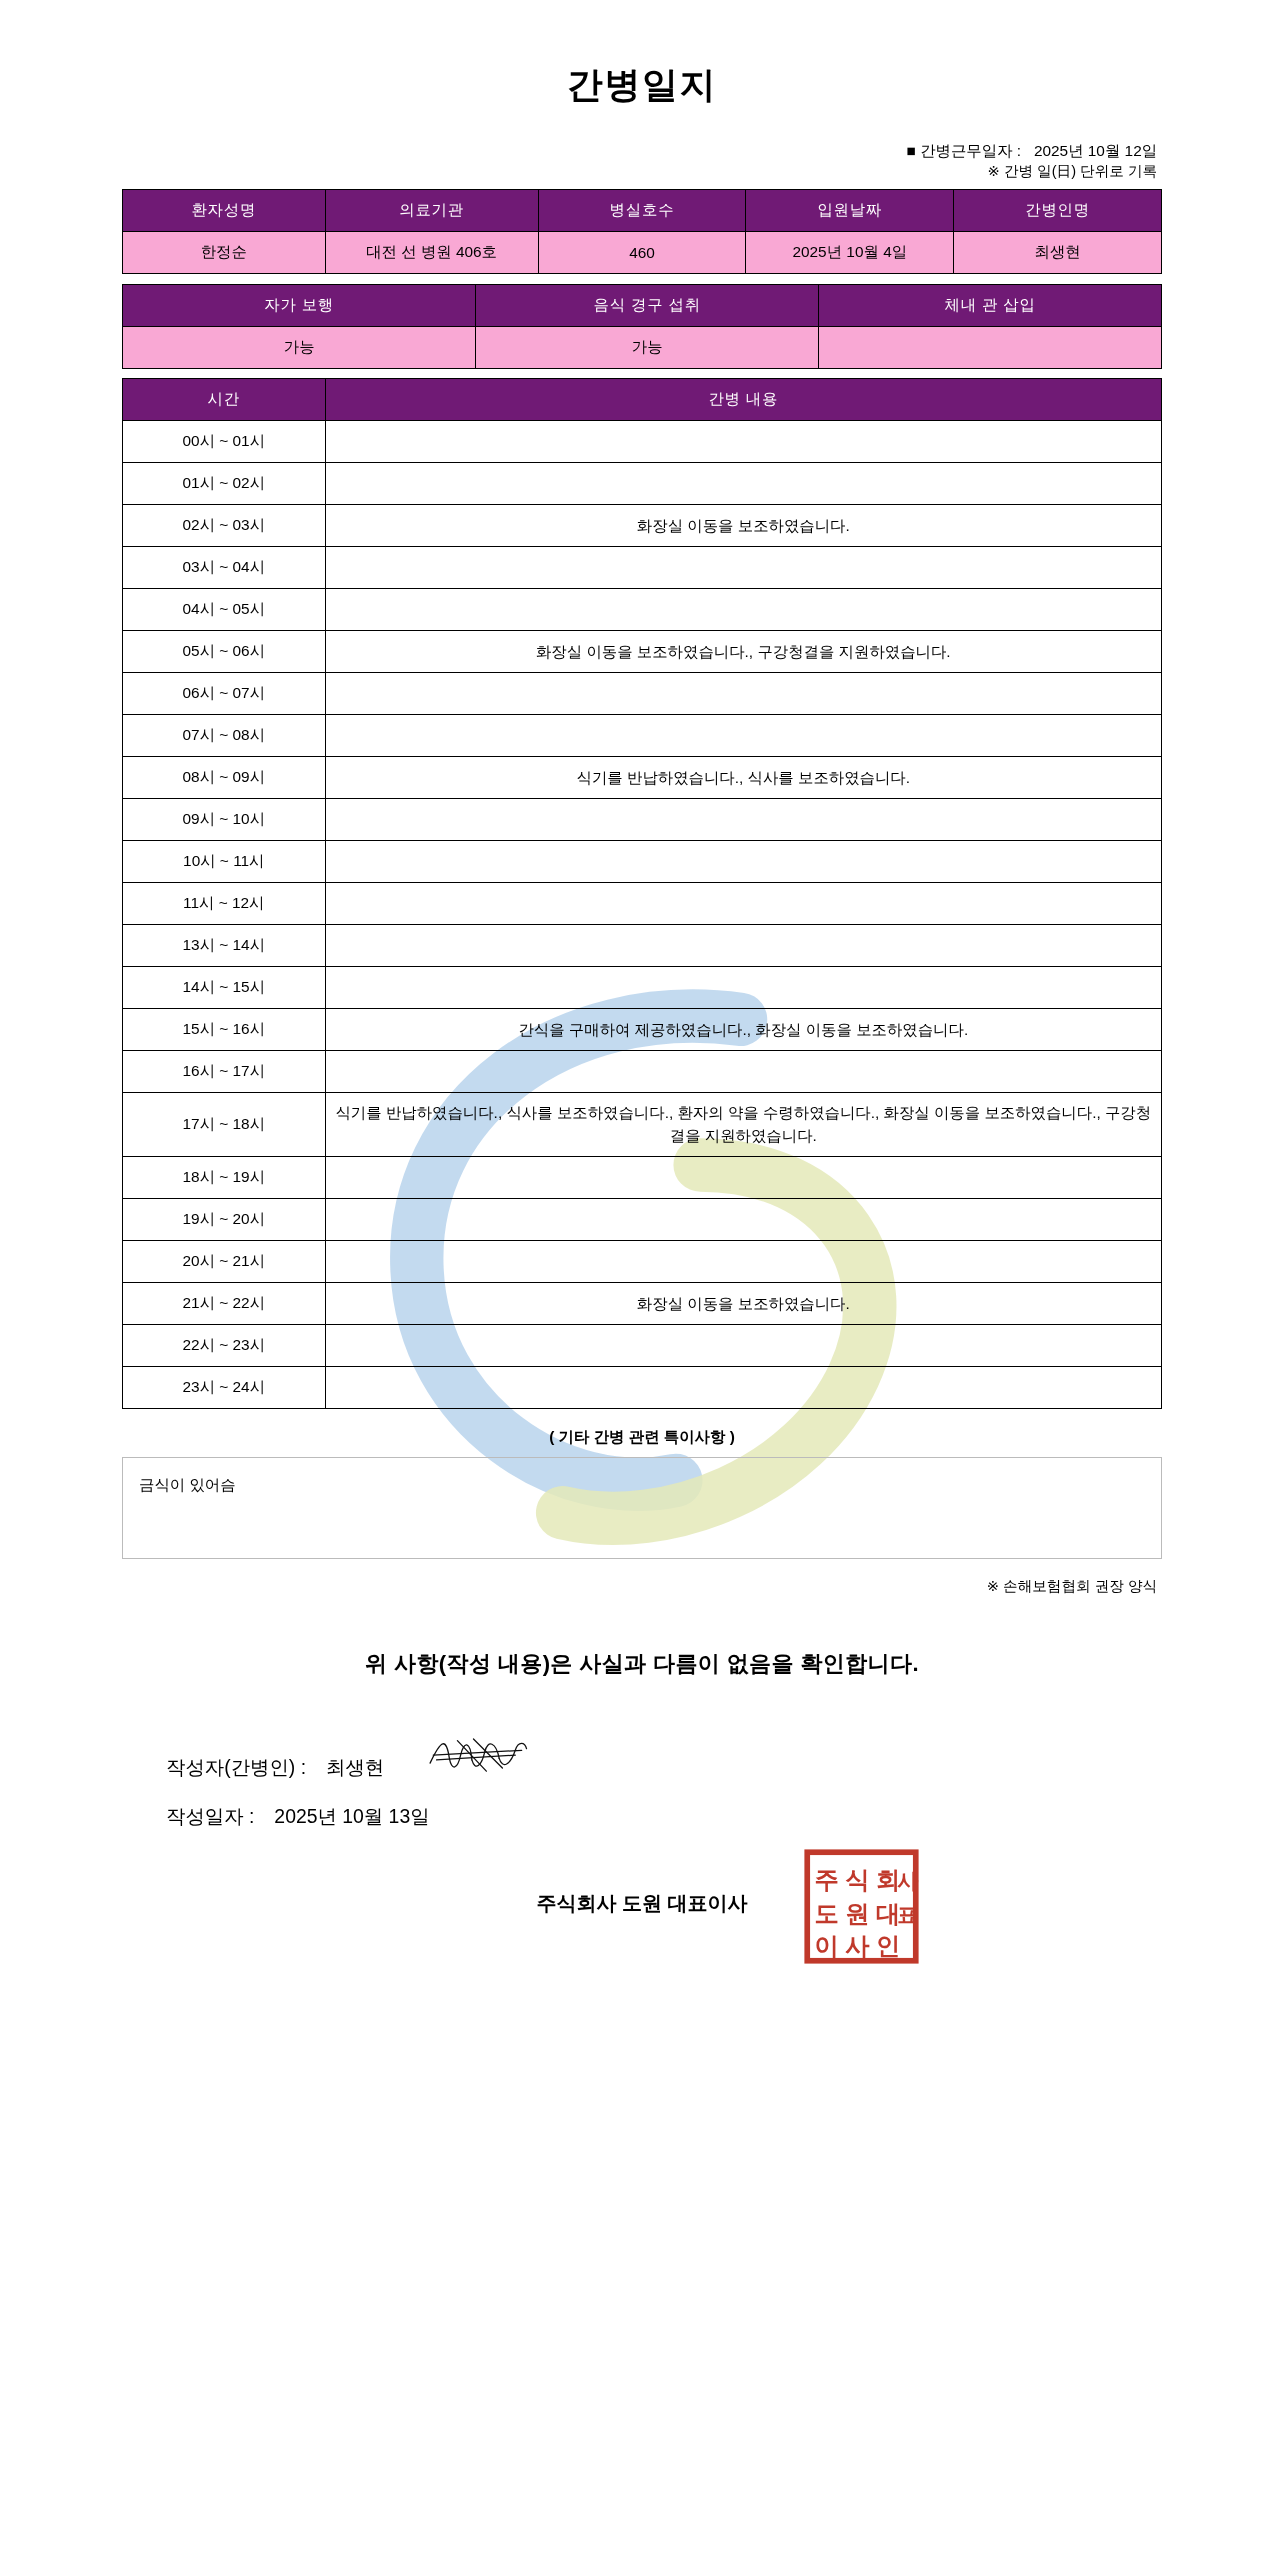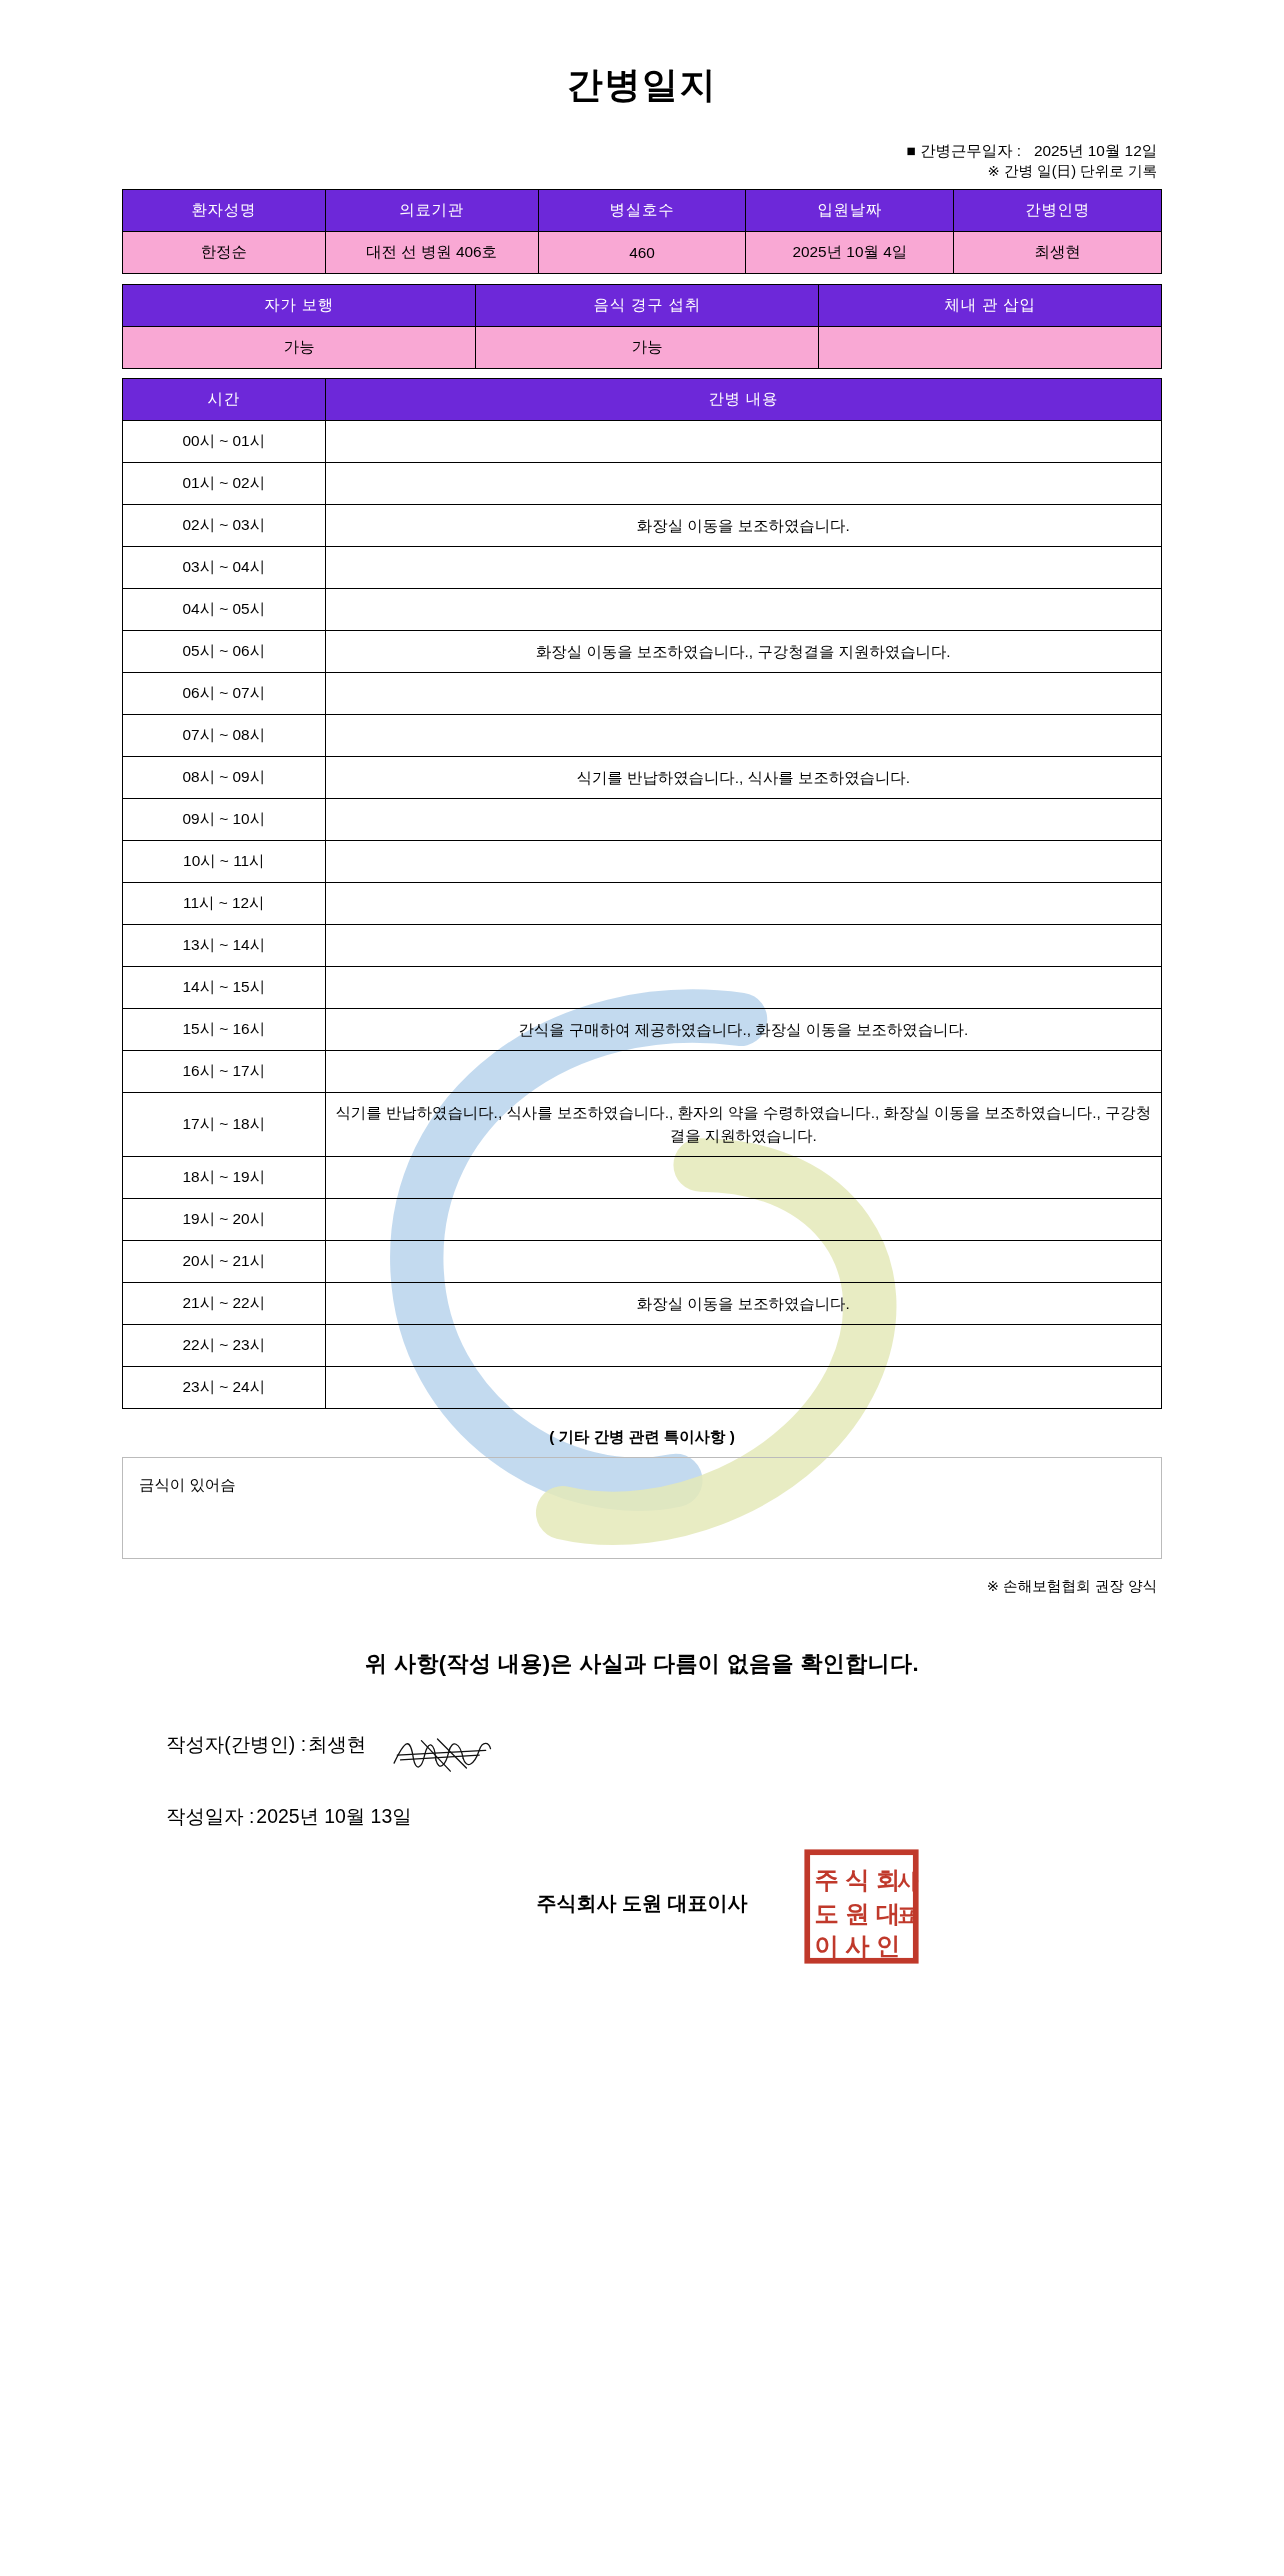"환자성명" th.hdr, td.hdr { background: #6d28d9 -> #701a75 }
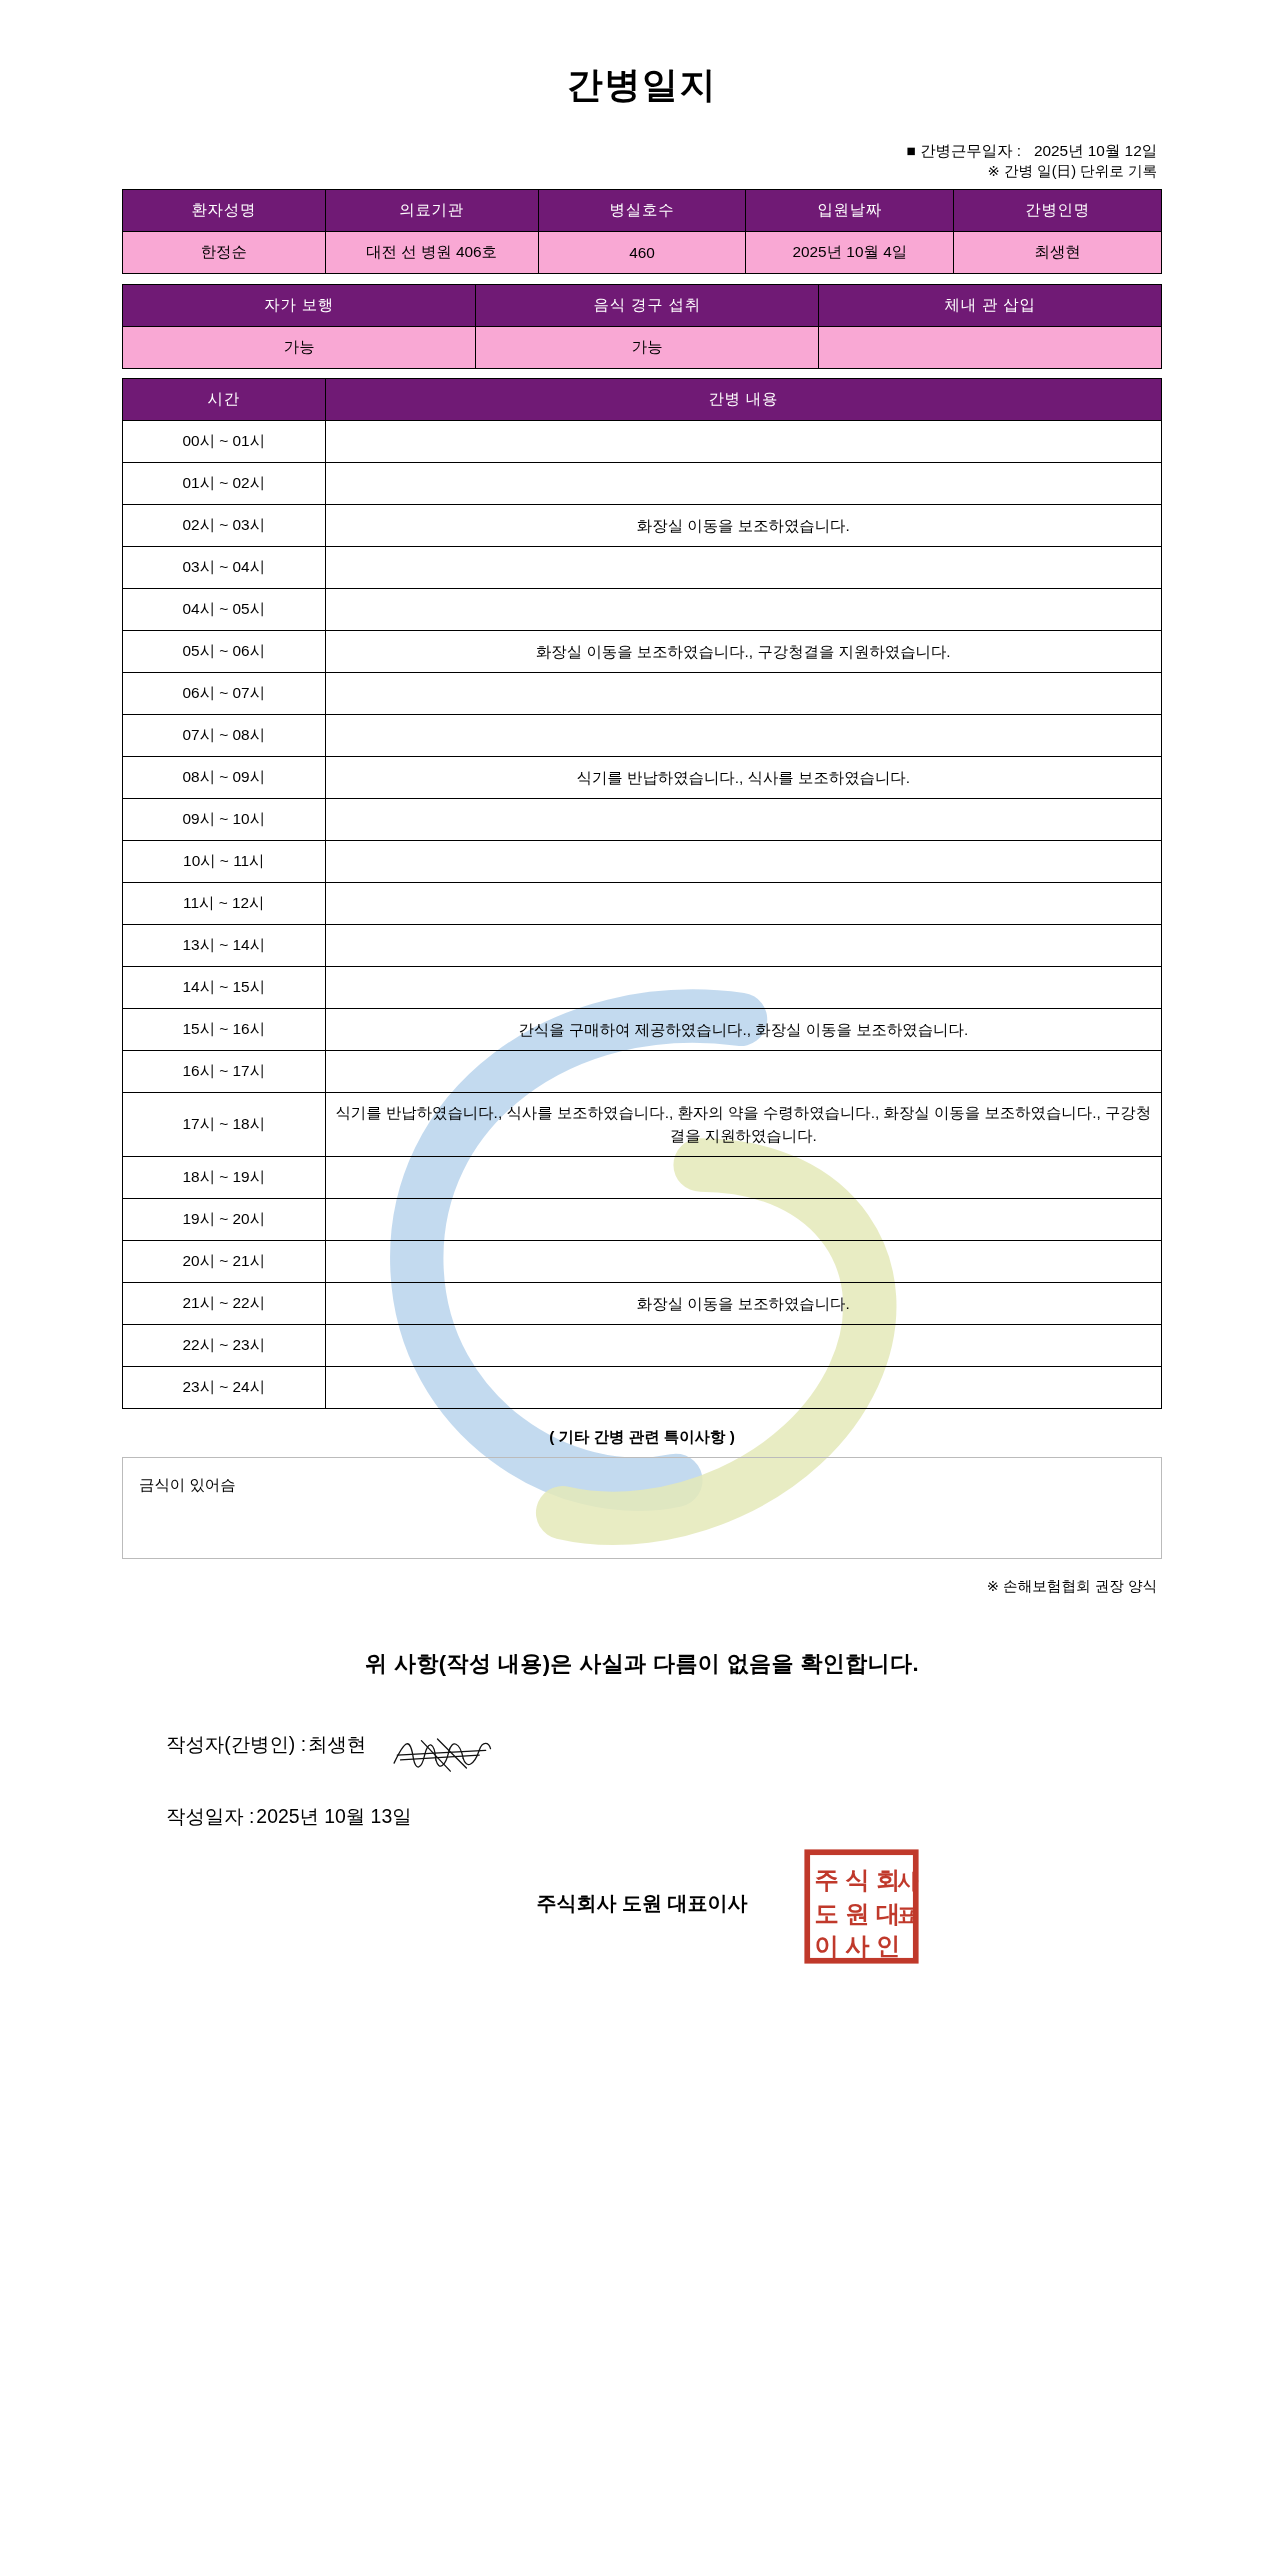"작성자(간병인) :" .sign-line { align-items: flex-start -> flex-end; gap: 2px -> 20px }
